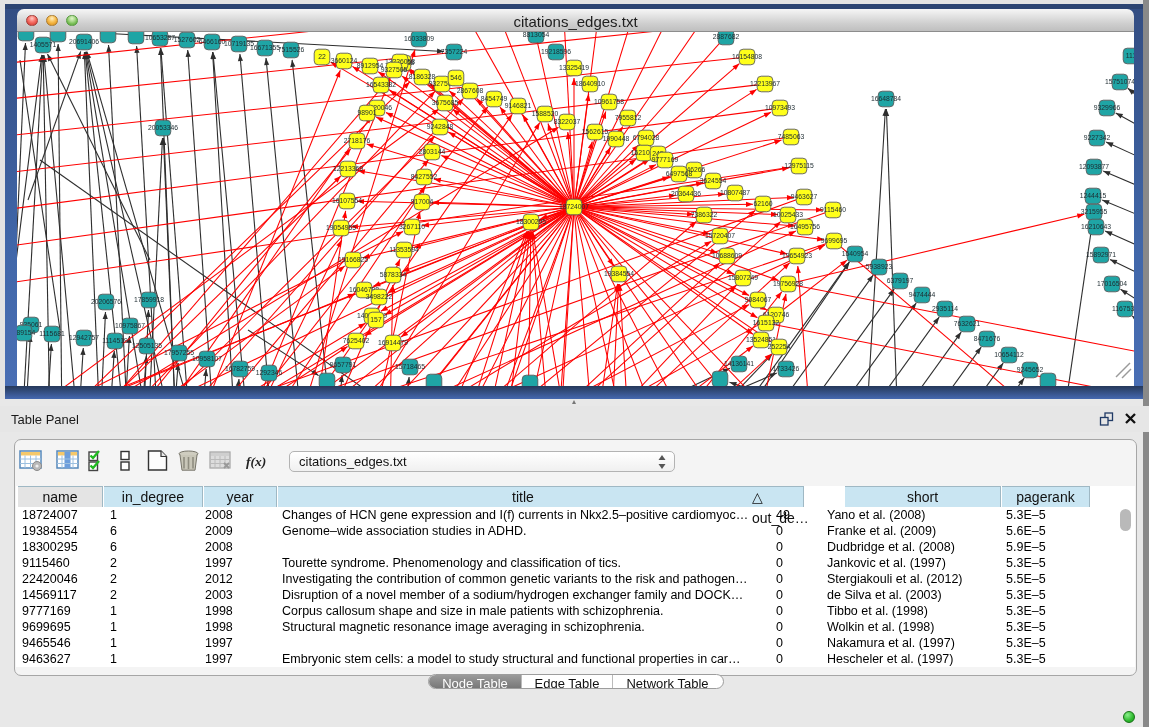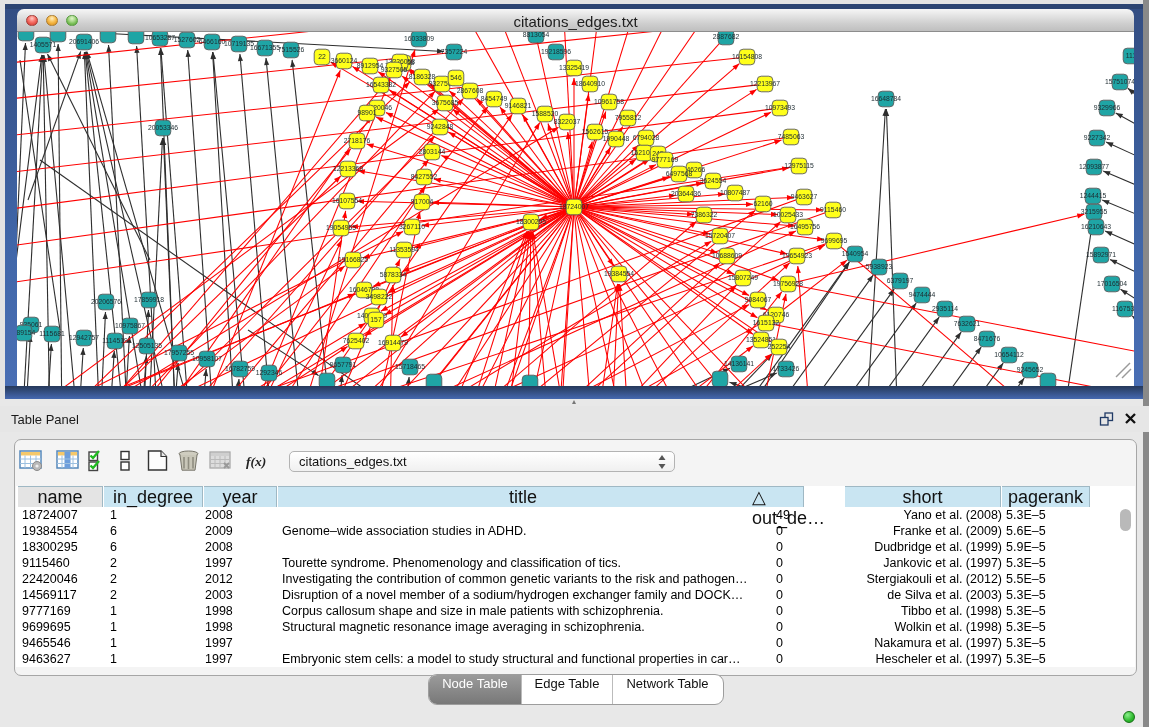"name" #thead { font-size: 18px -> 14px }
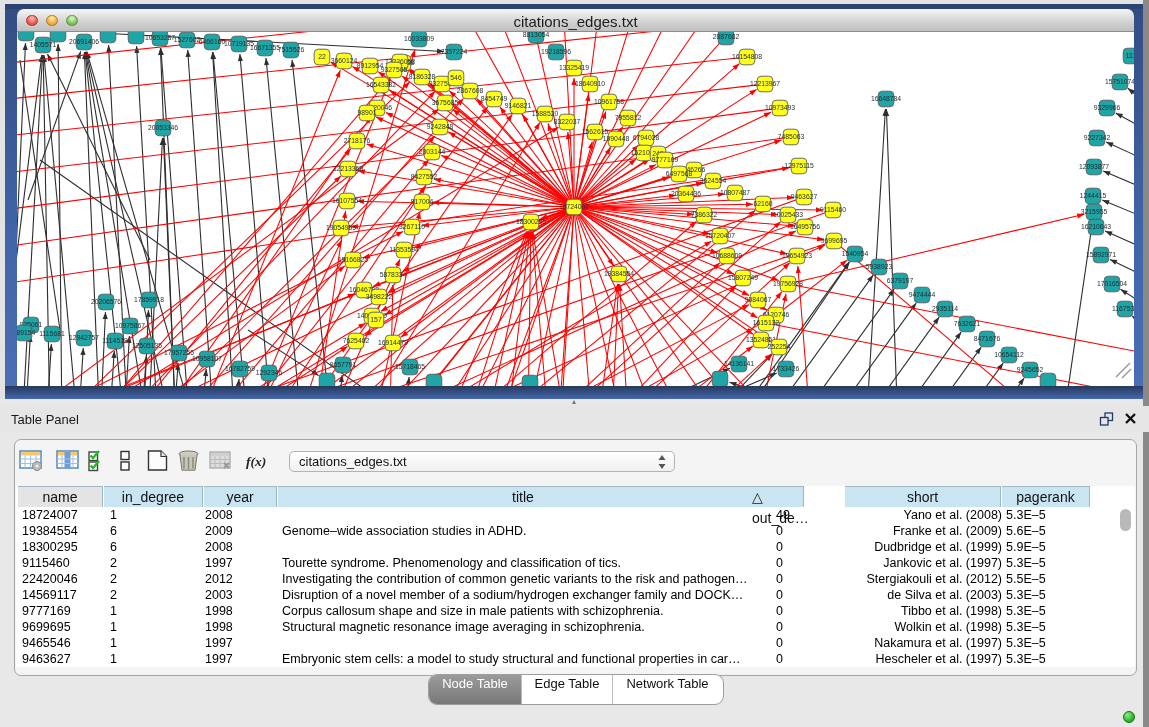"Changes of HCN gene expression" div.c3 { html: none -> <div>Changes of HCN gene expression and I(f) currents in Nkx2.5–positive cardiomyoc…</div> }
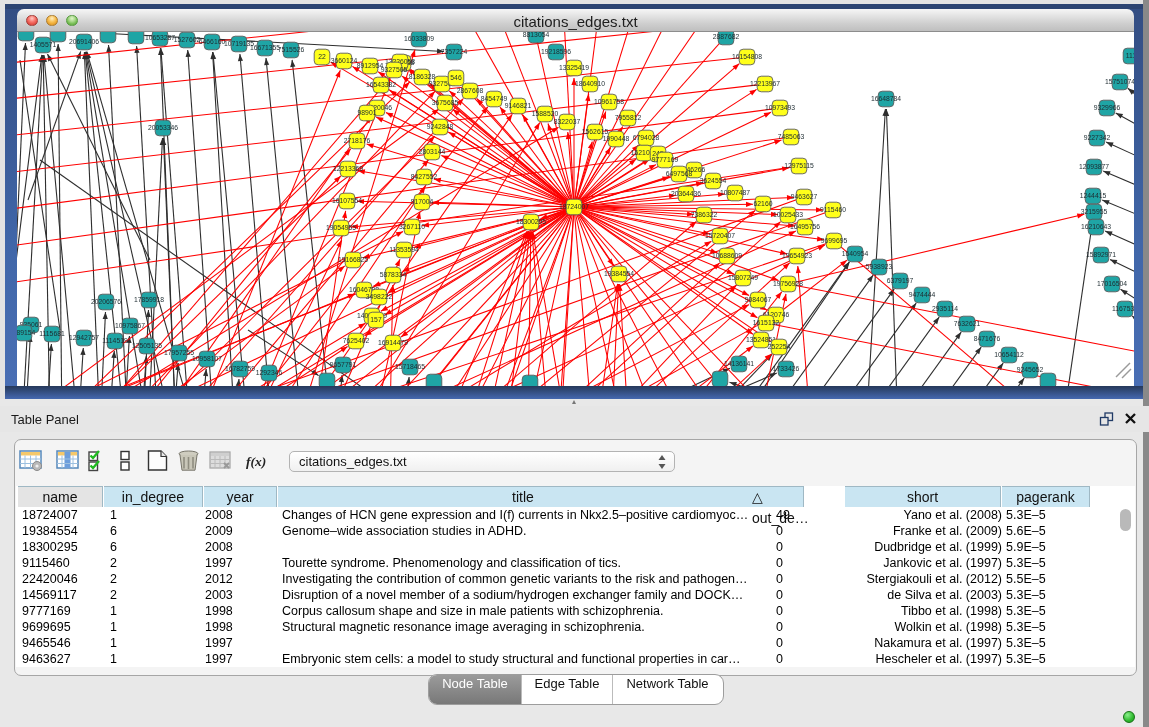"Yano et al. (2008)" .c5 { text-align: right -> left }
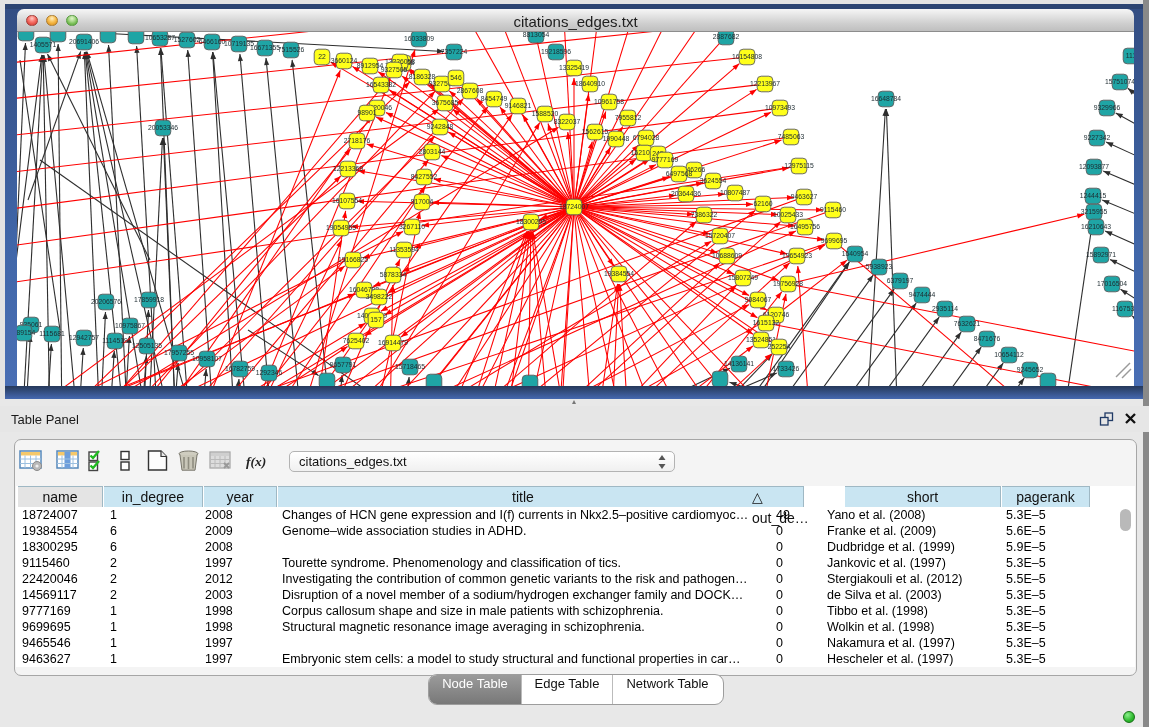"Dudbridge et al. (1999)" div.c5 { text: 1999 -> 2008 }
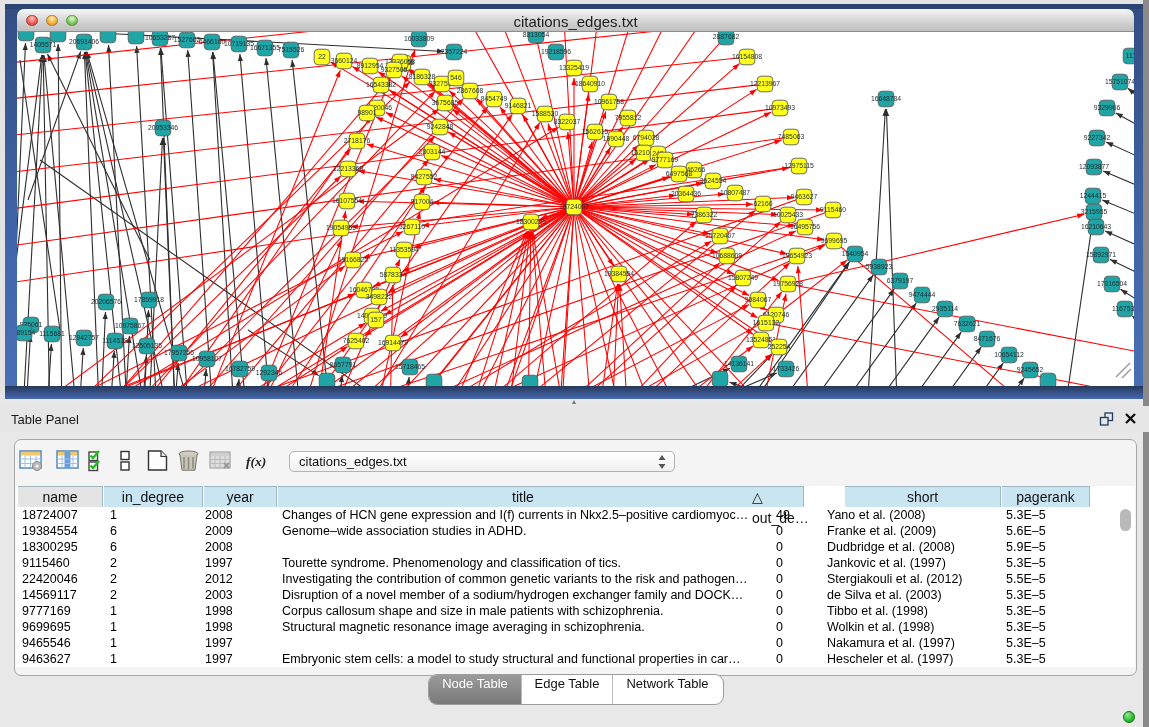"Node Table" #tabs { height: 31px -> 15px }
